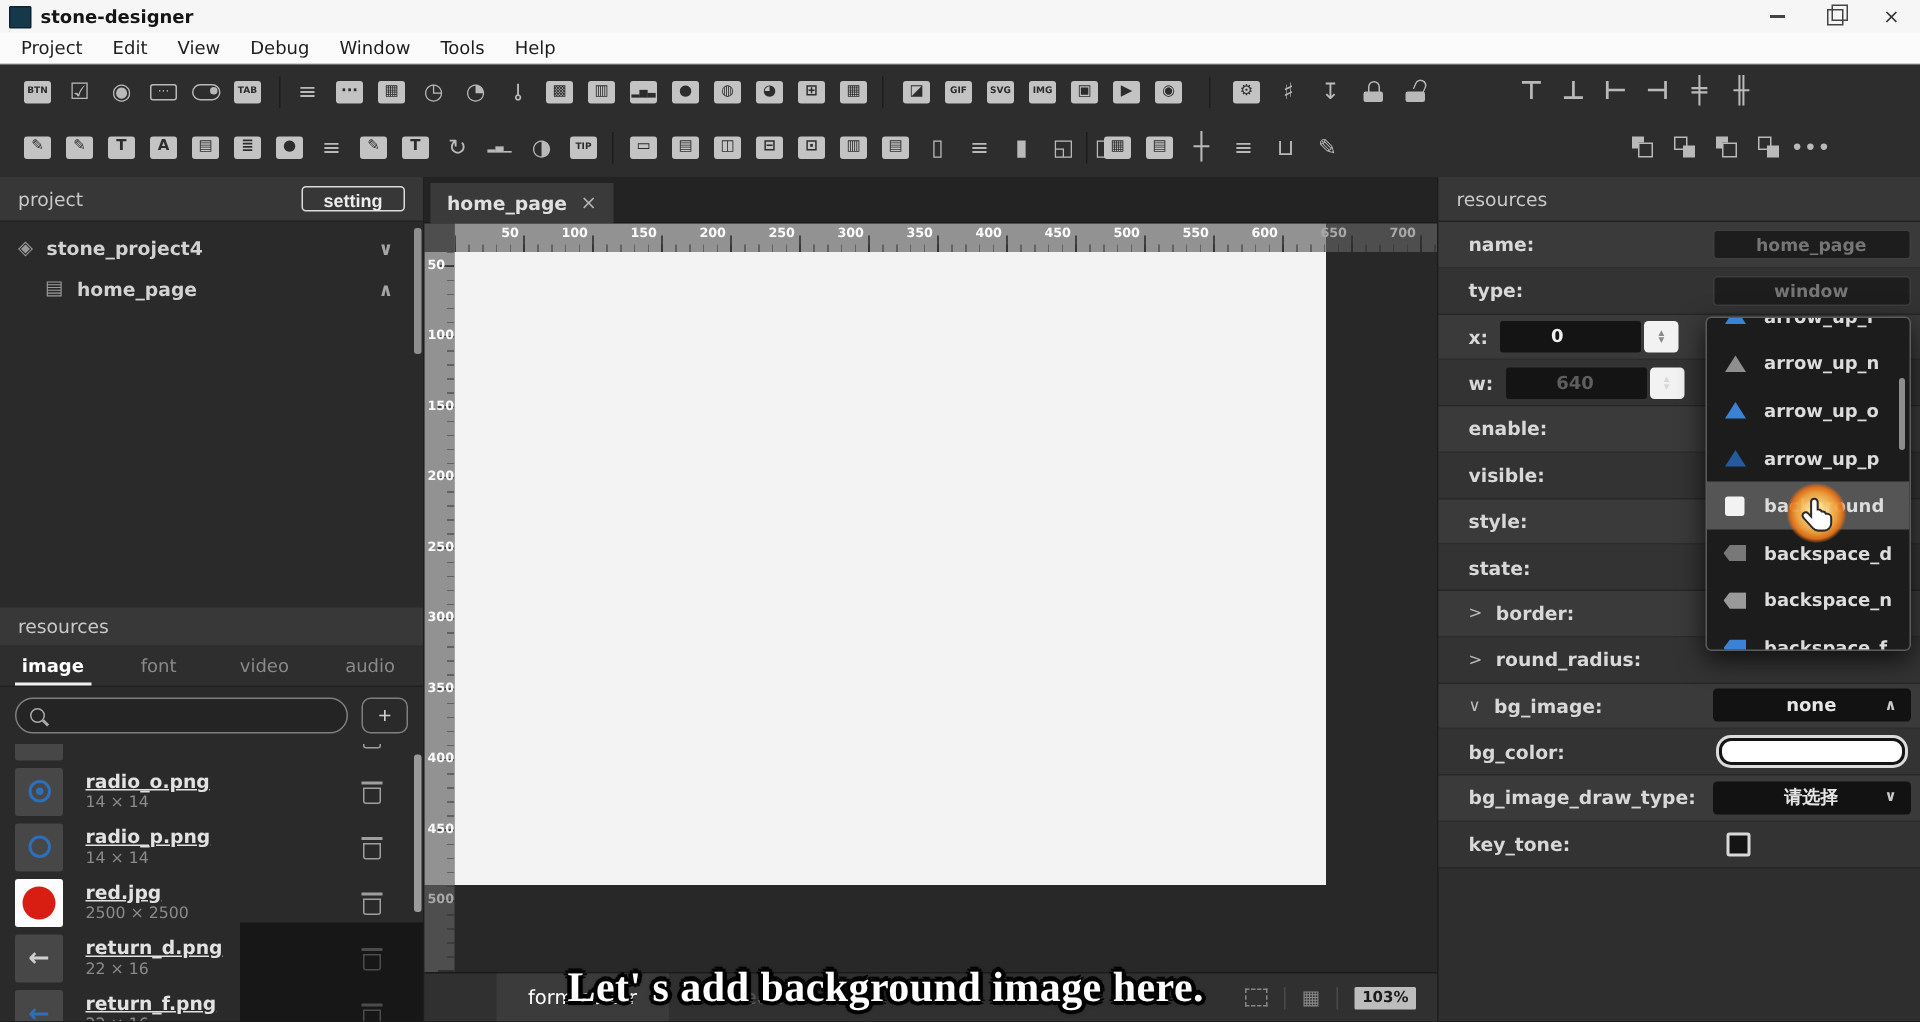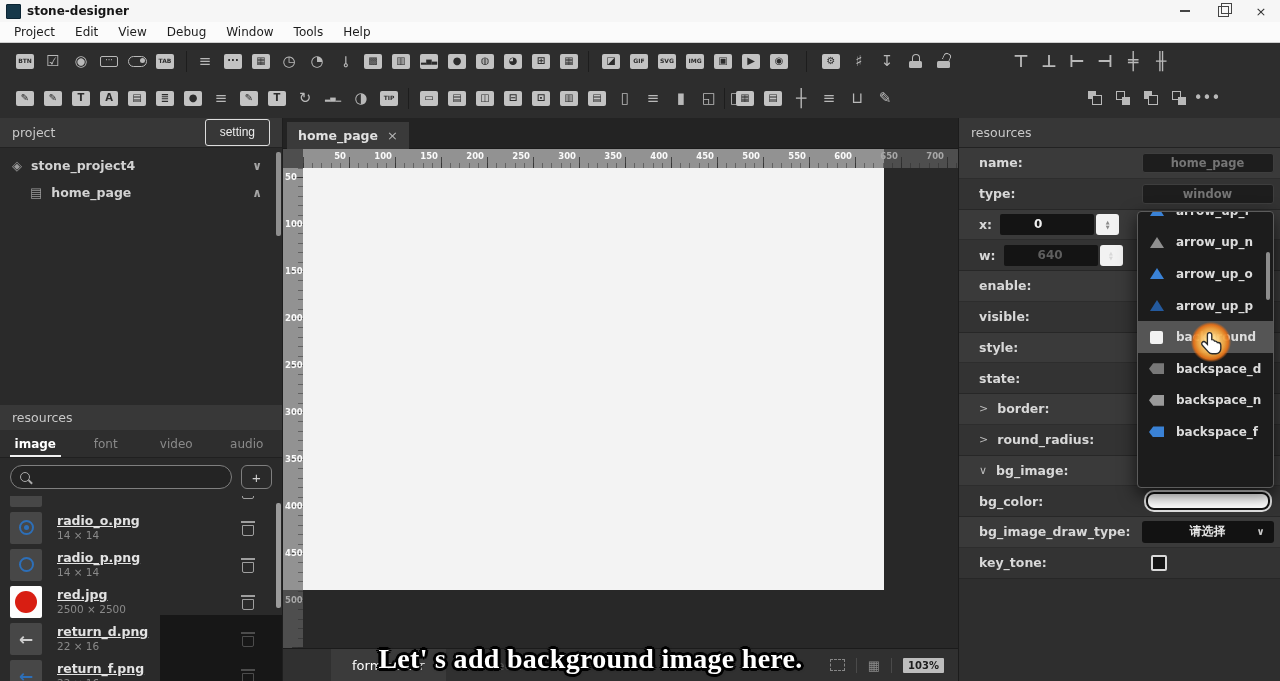"setting" .setting-btn { font-weight: normal -> bold; height: 27px -> 17px }
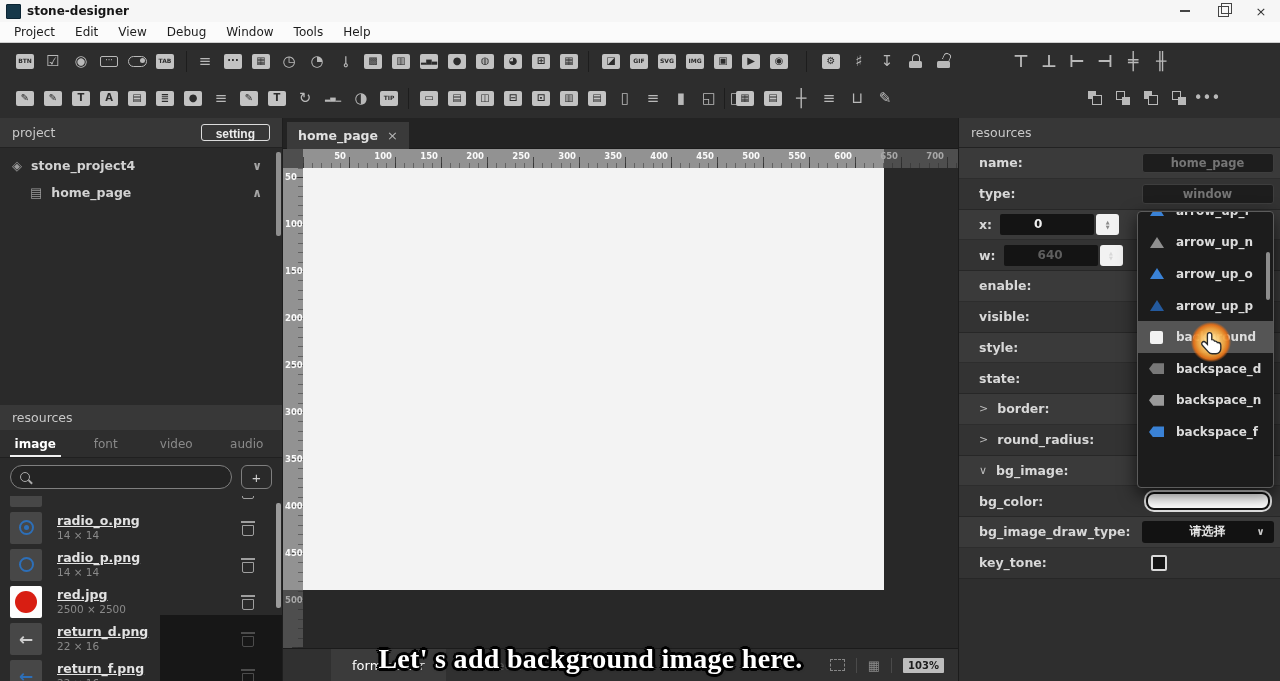"arrow_up_n" .dropdown { height: 277px -> 223px }
